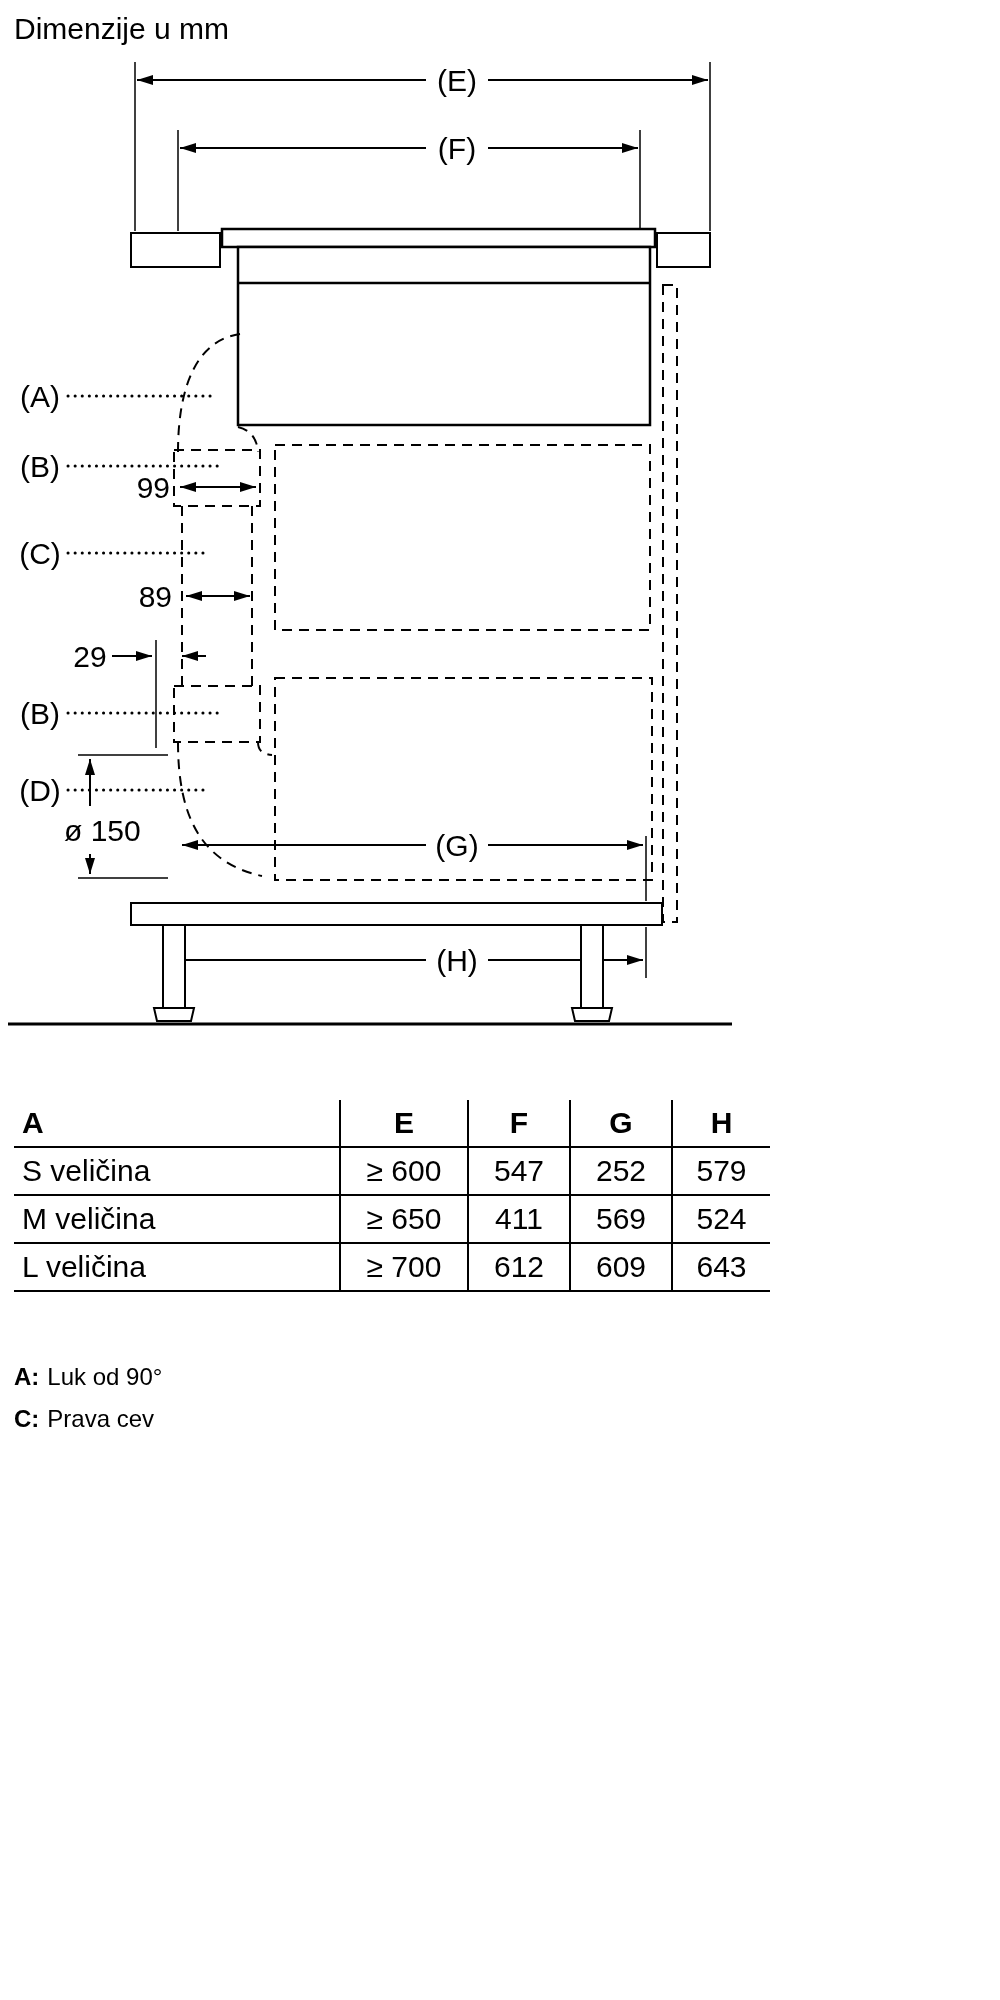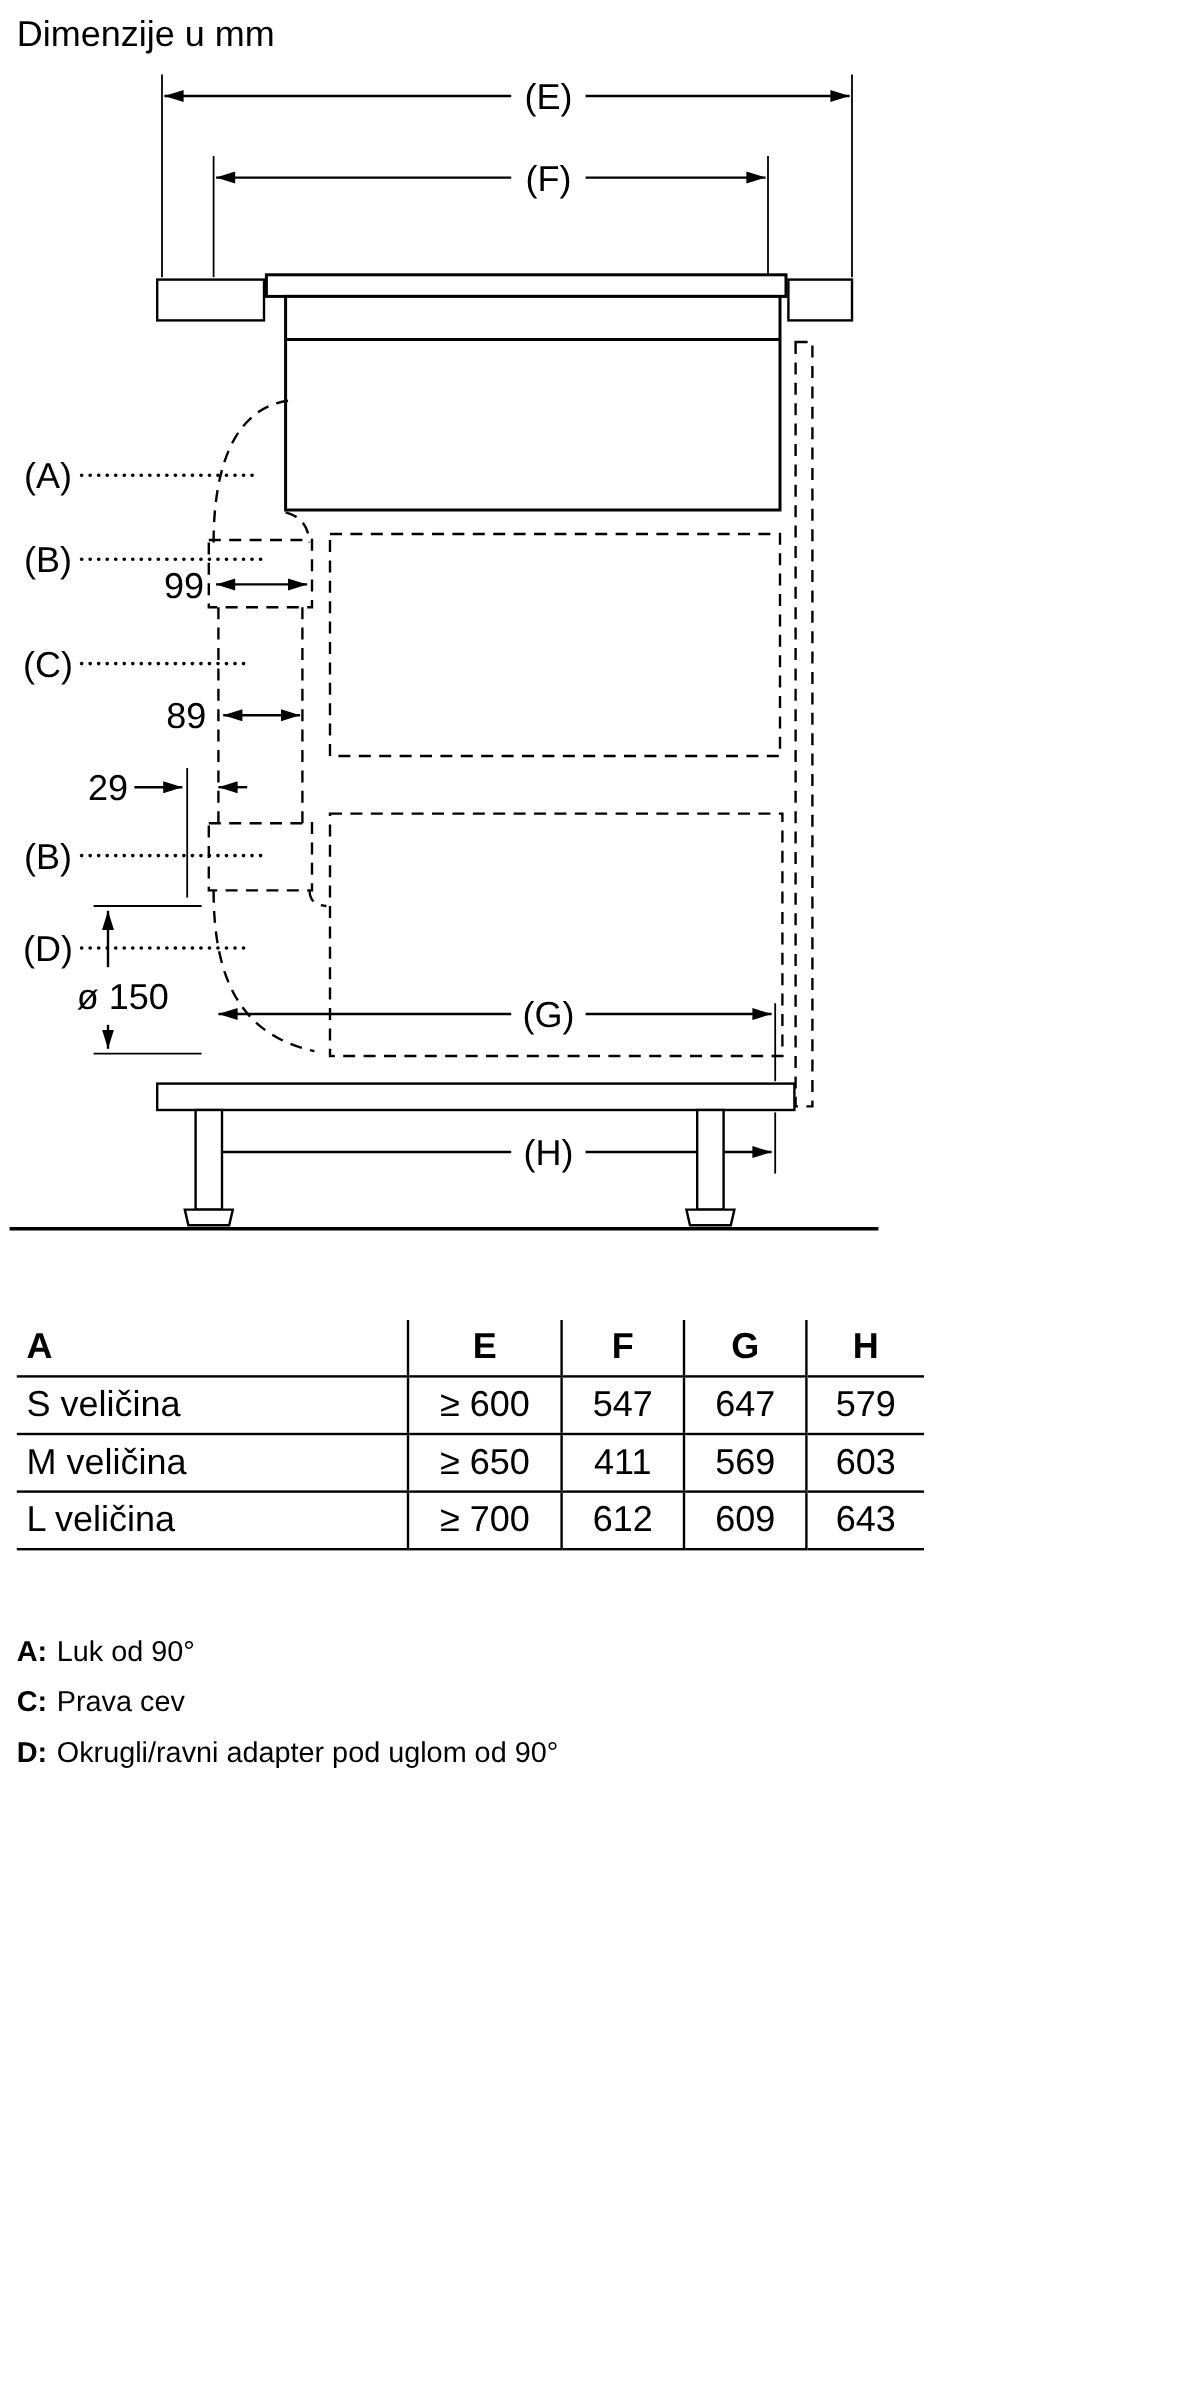"647" td { text: 647 -> 252 }
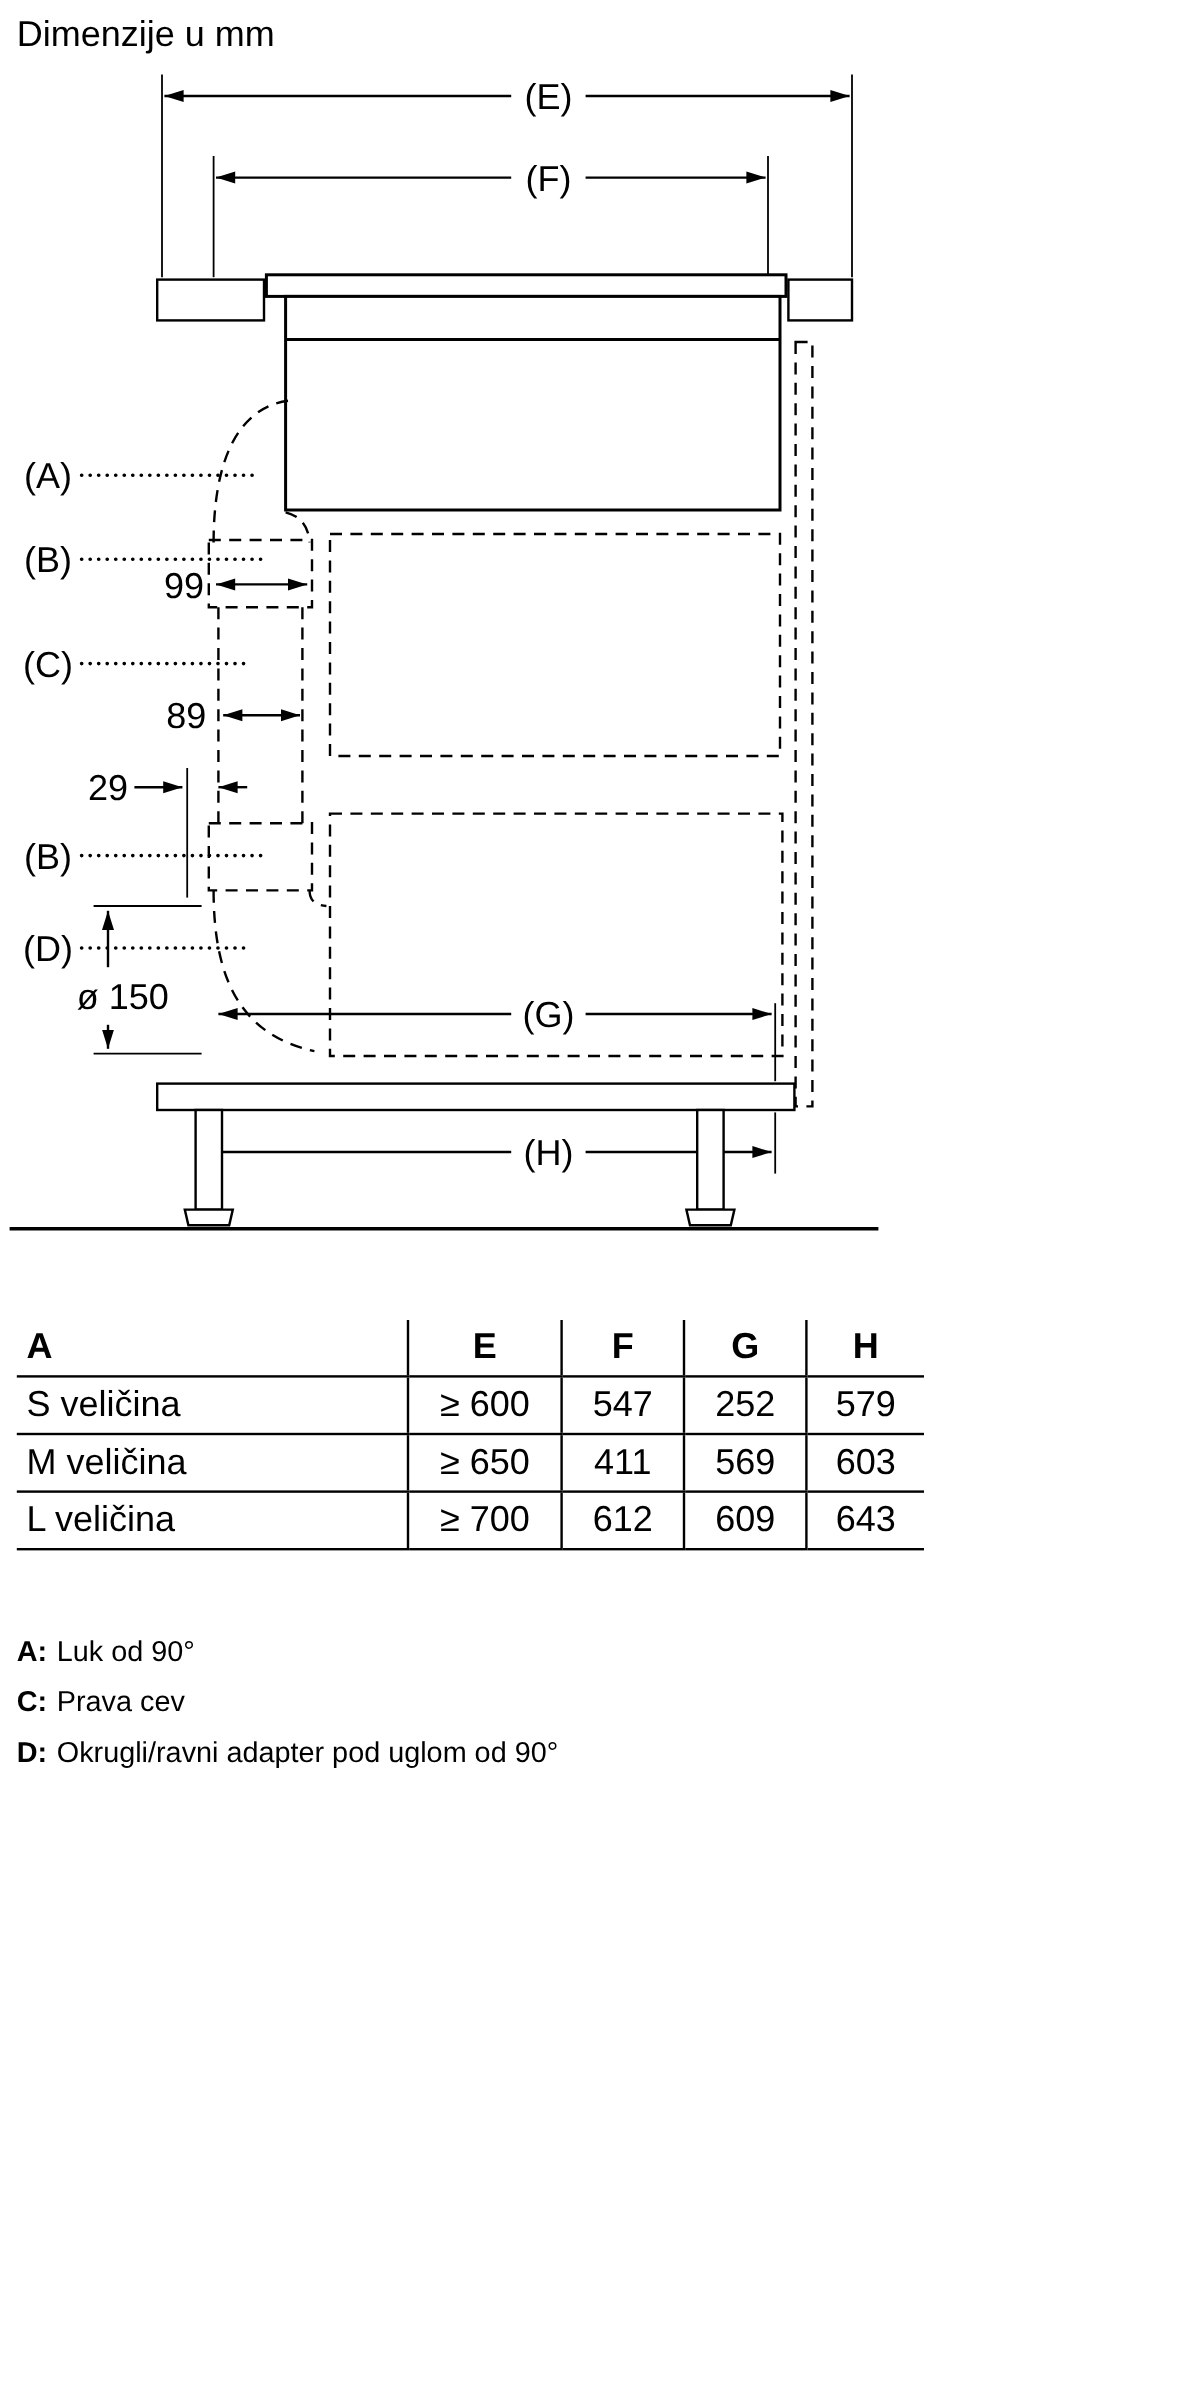"603" td { text: 603 -> 524 }
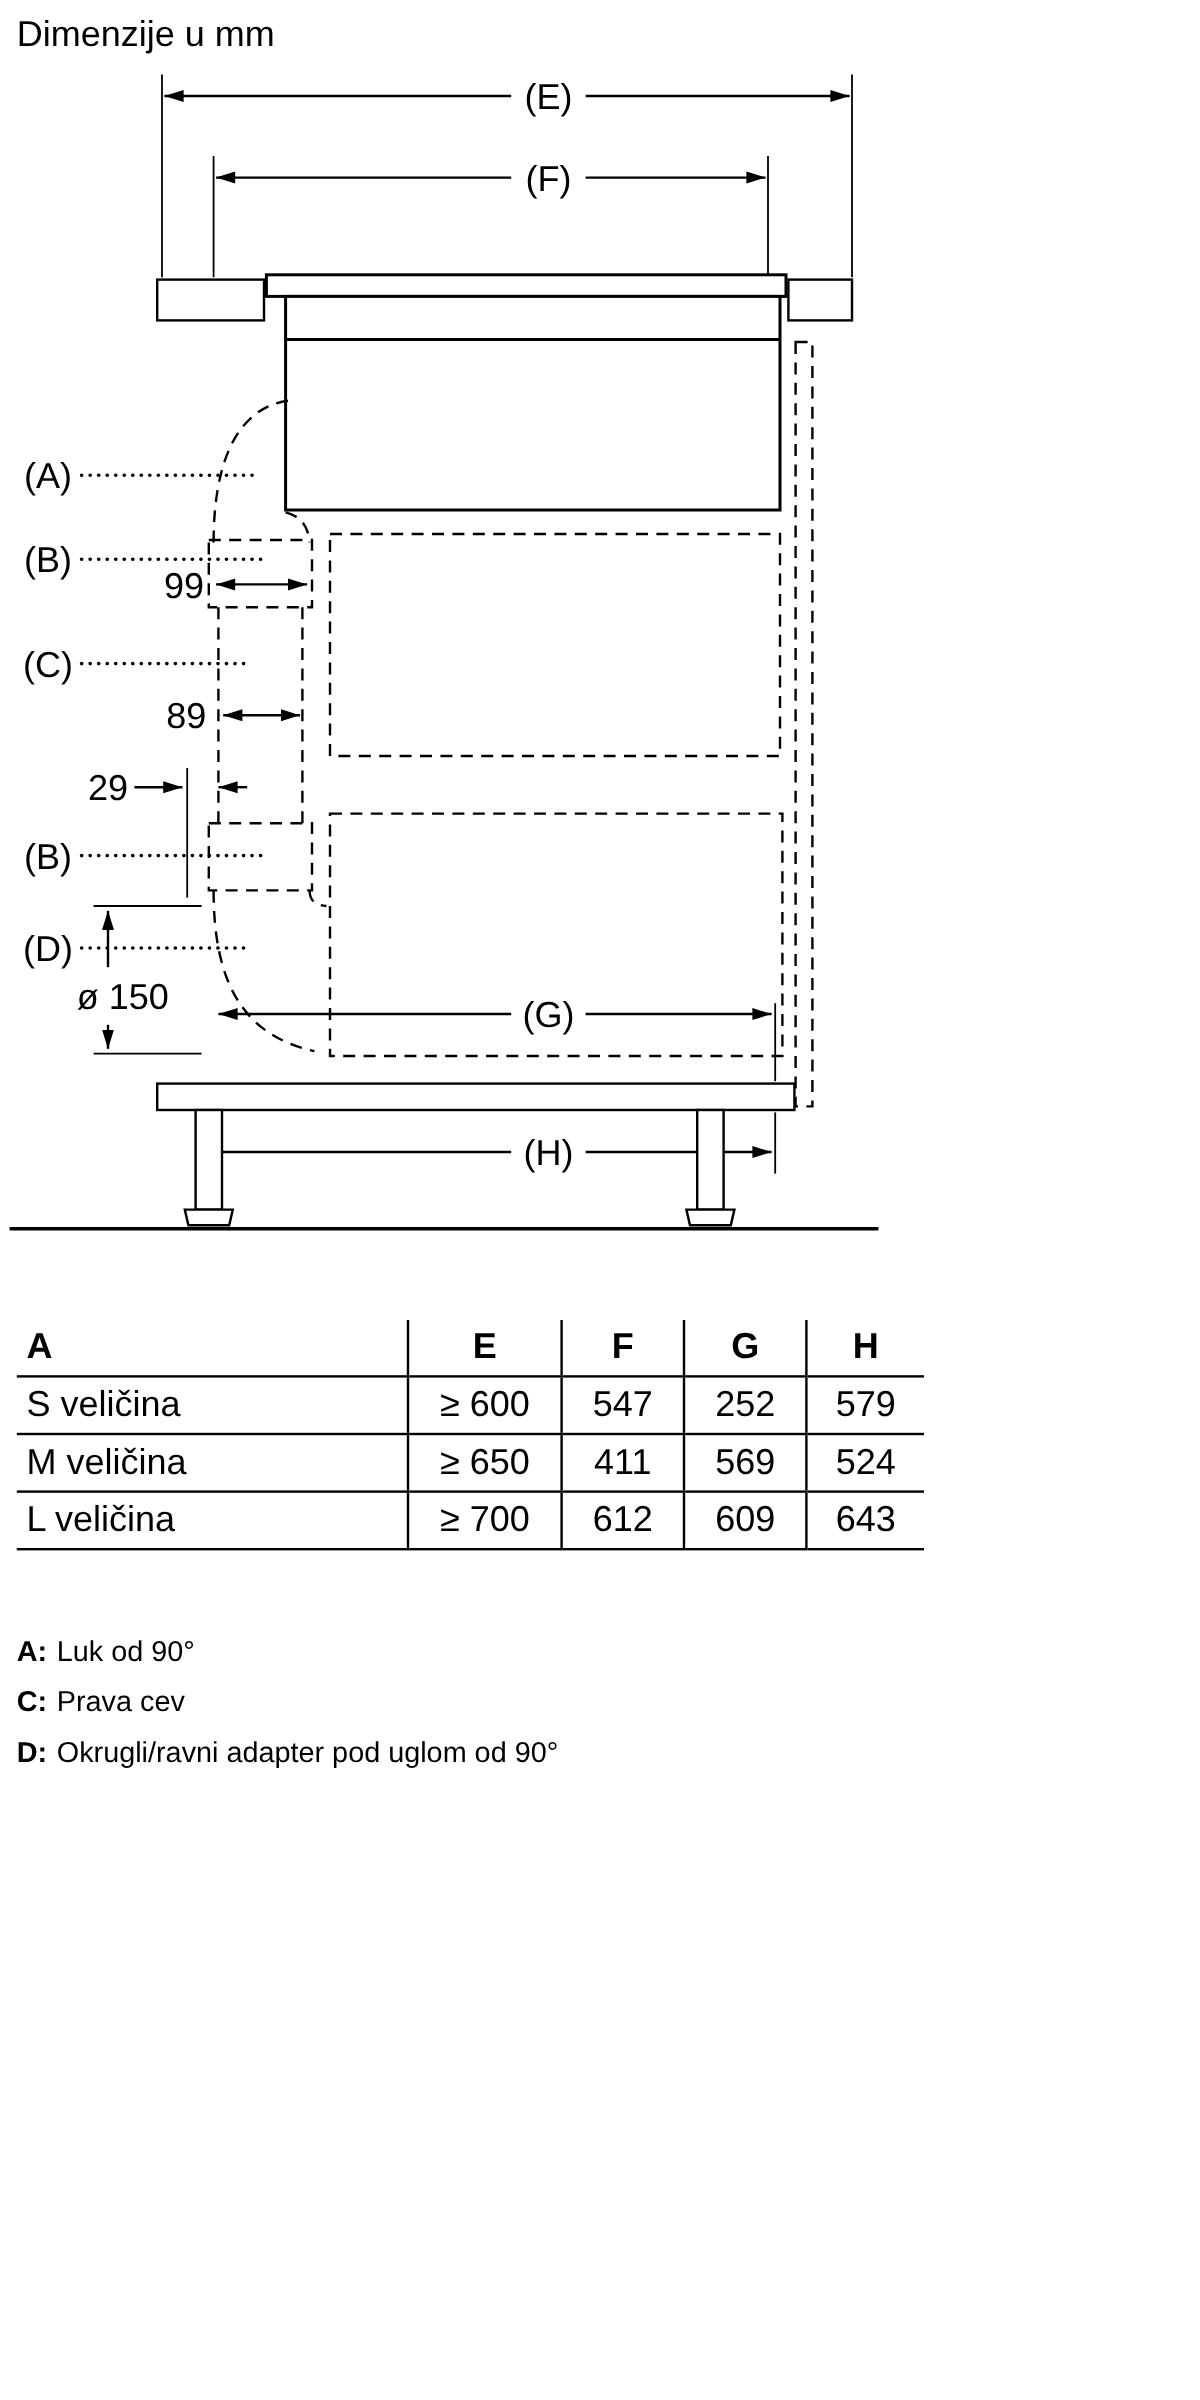"D: Okrugli/ravni adapter pod uglom" div { html: <div><b>D:</b><span>Okrugli/ravni adapter pod uglom od 90°</span></div> -> none }
